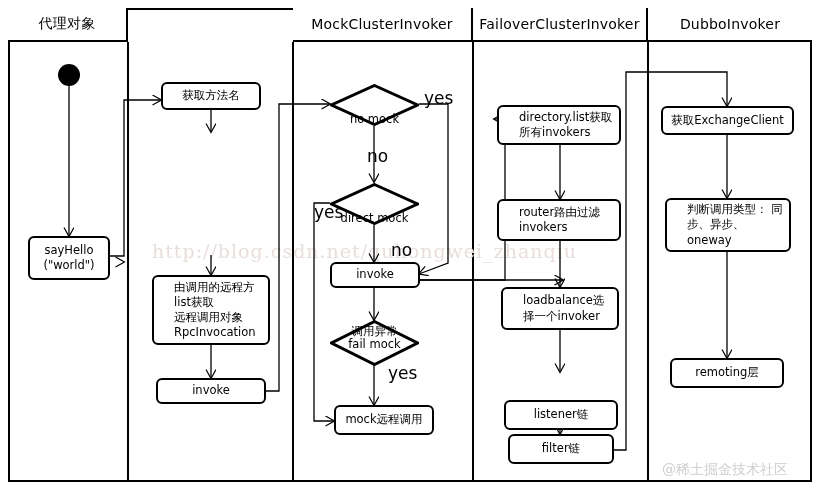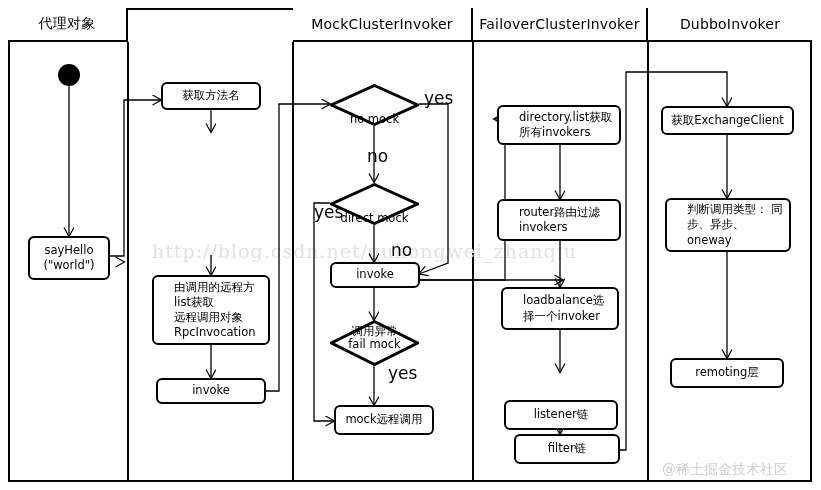"filter链" div.node { margin-left: 6px -> none }
